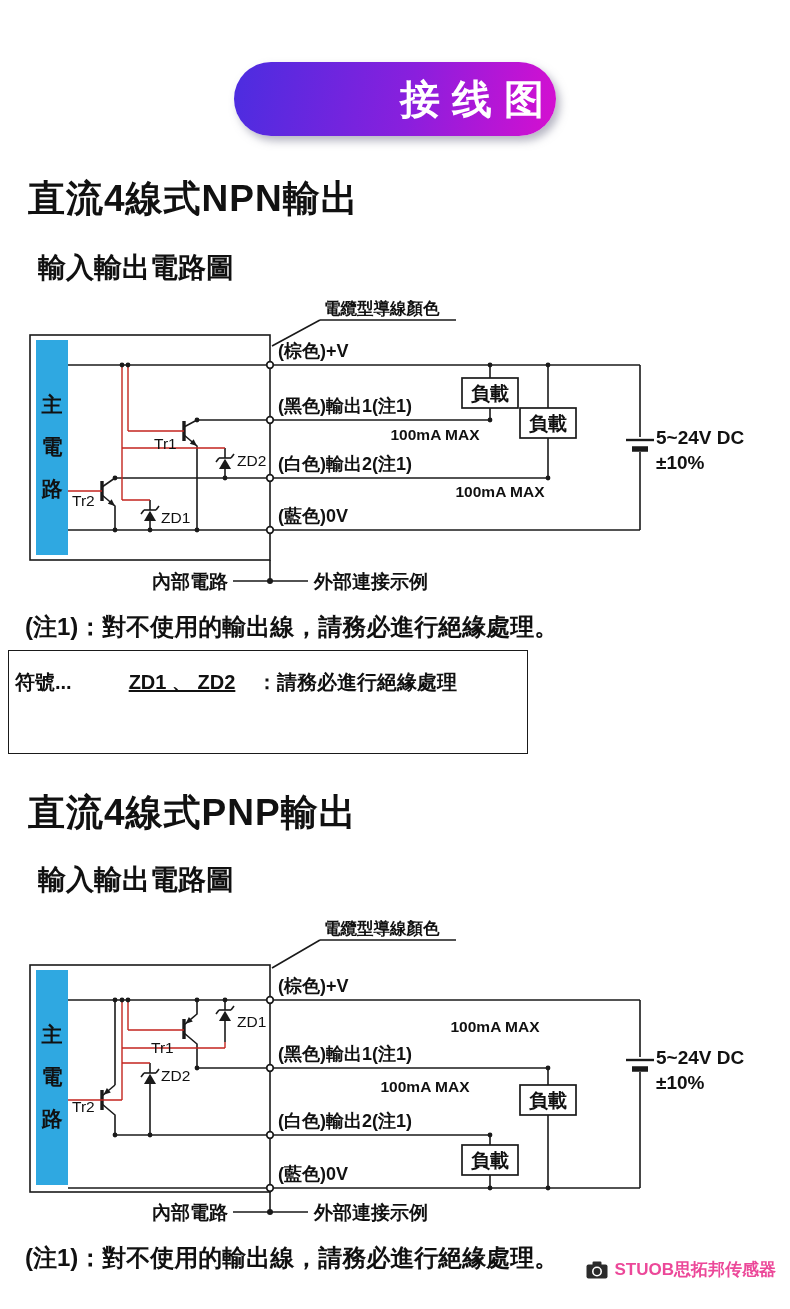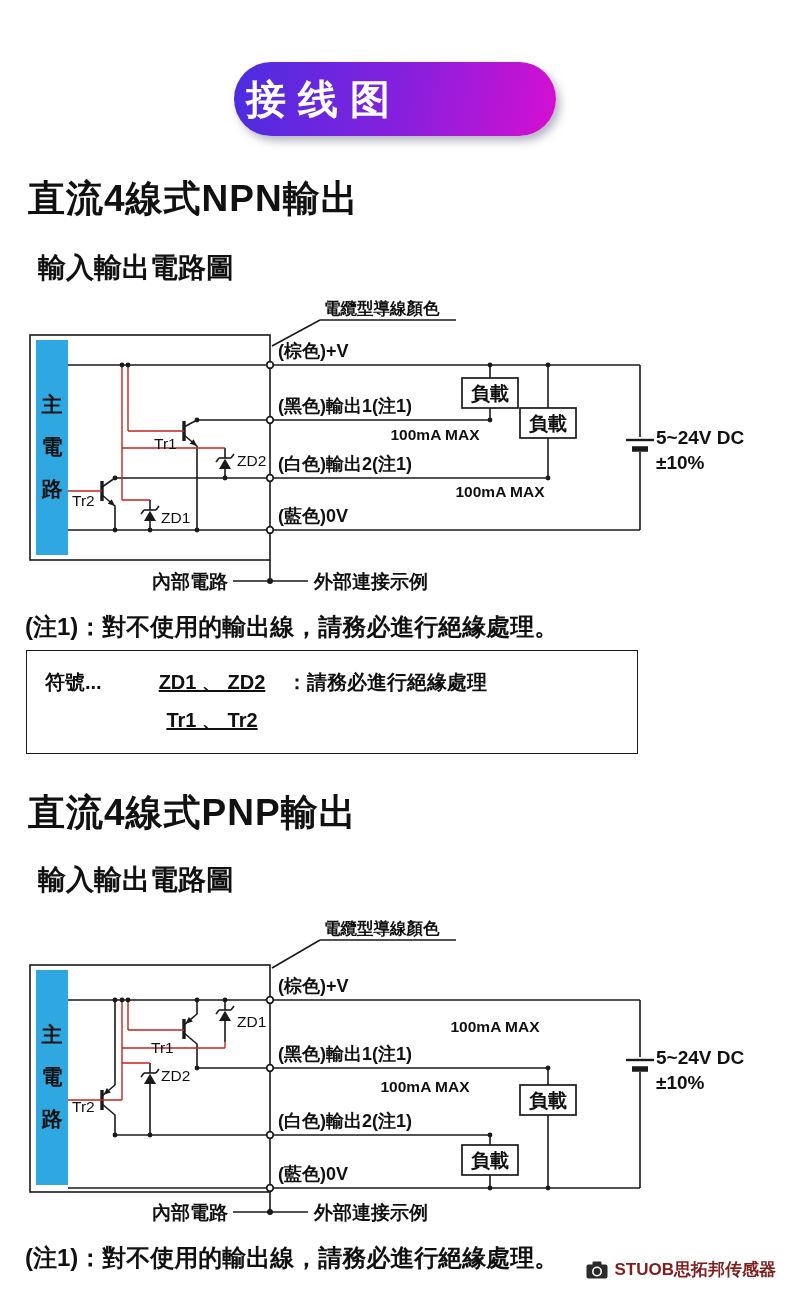"接线图" .badge { justify-content: flex-start -> flex-end }
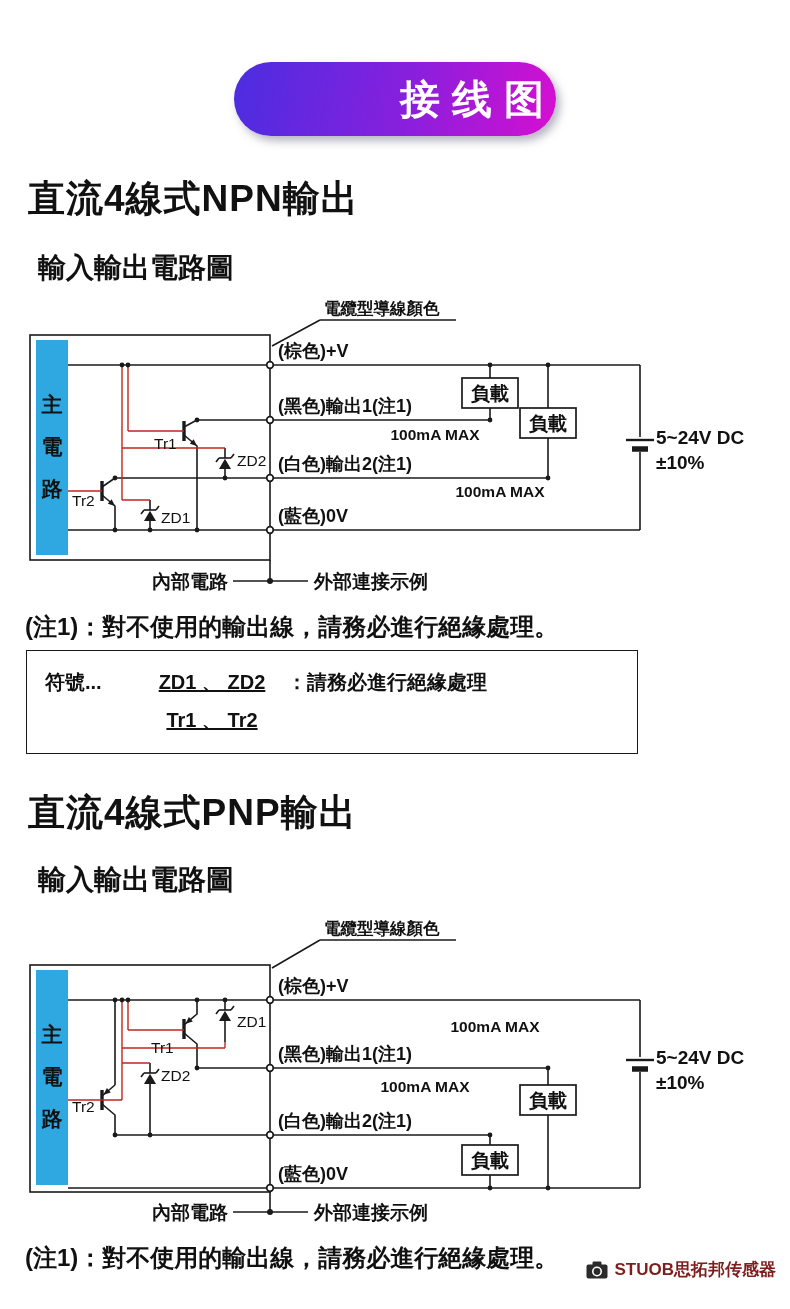"符號..." .legend-box { left: 26px -> 8px; padding: 12px 0 0 18px -> 12px 0 0 6px; width: 612px -> 520px }
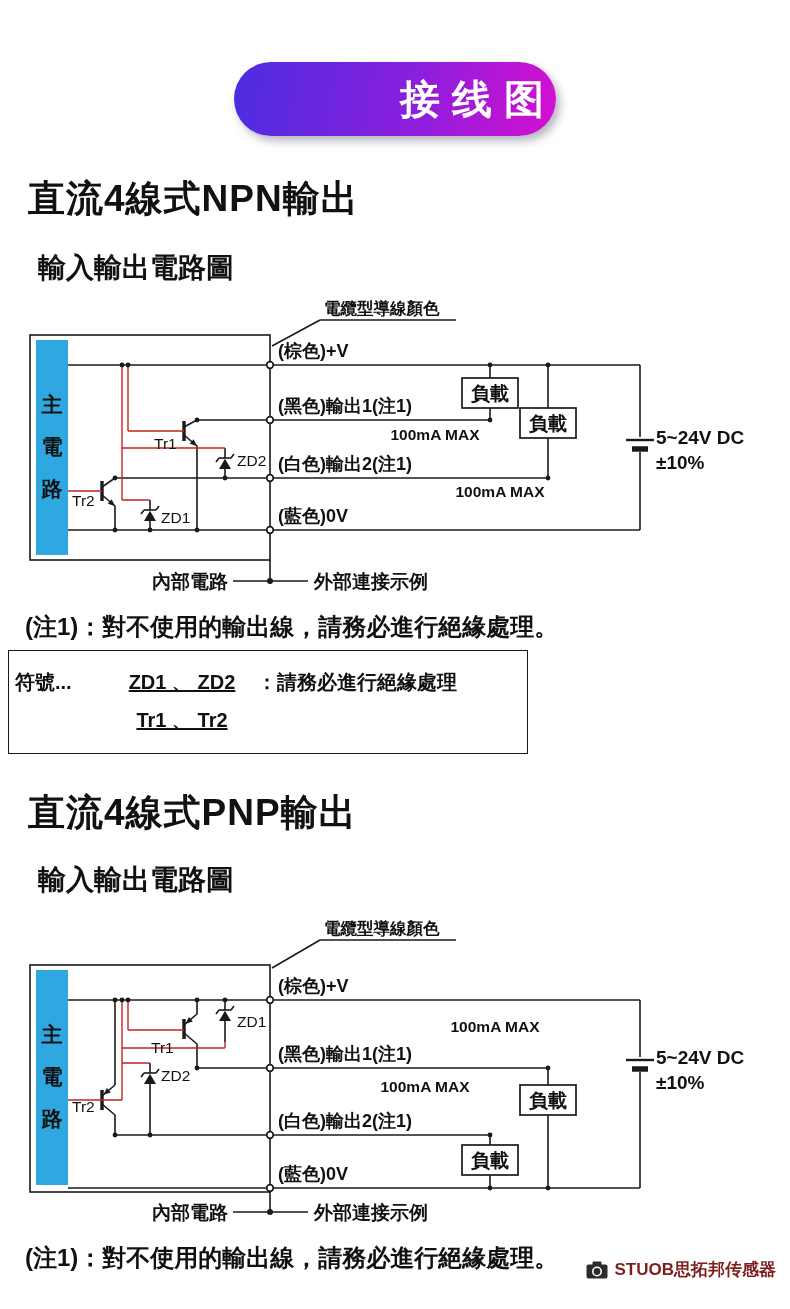"Tr1 、 Tr2" span.legend-sym { html: <span>Tr1 、 Tr2</span> -> none }
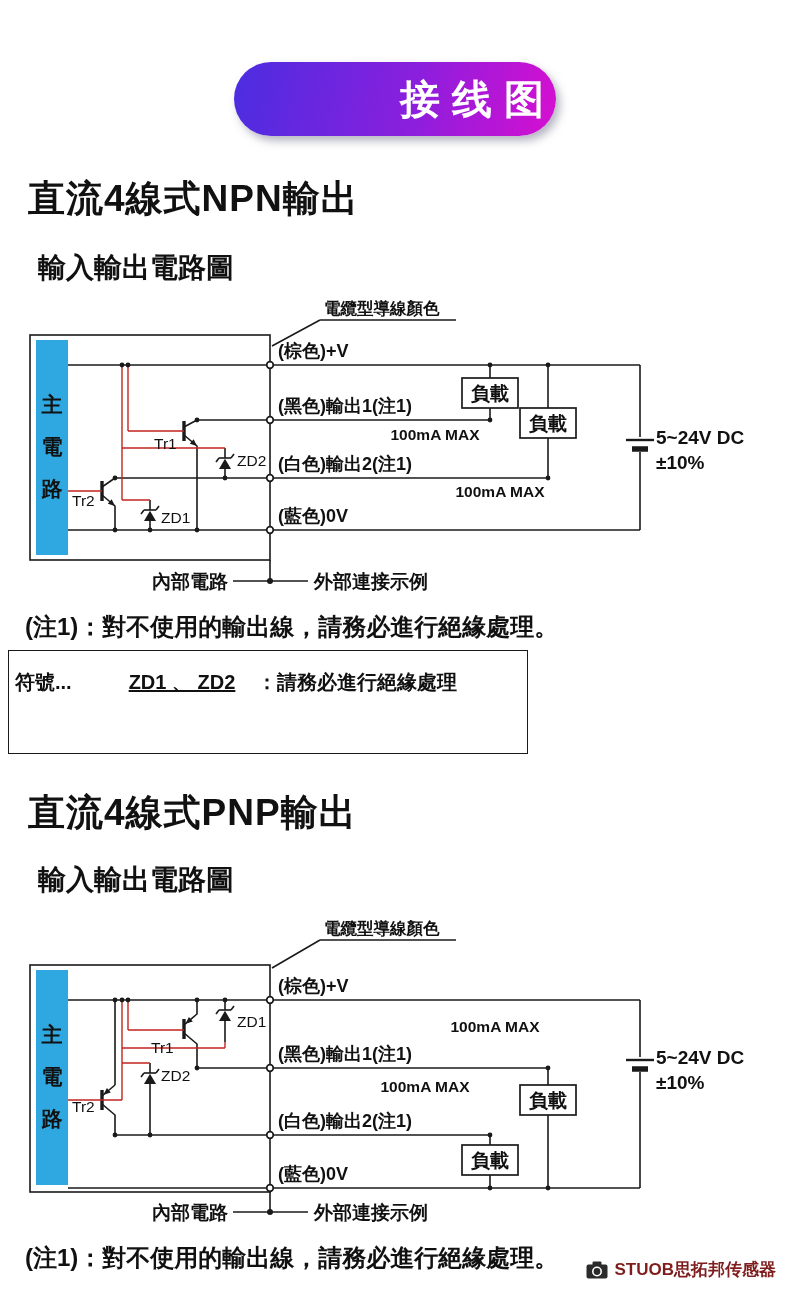"STUOB思拓邦传感器" .watermark { color: #7f1d1d -> #ec4899 }
